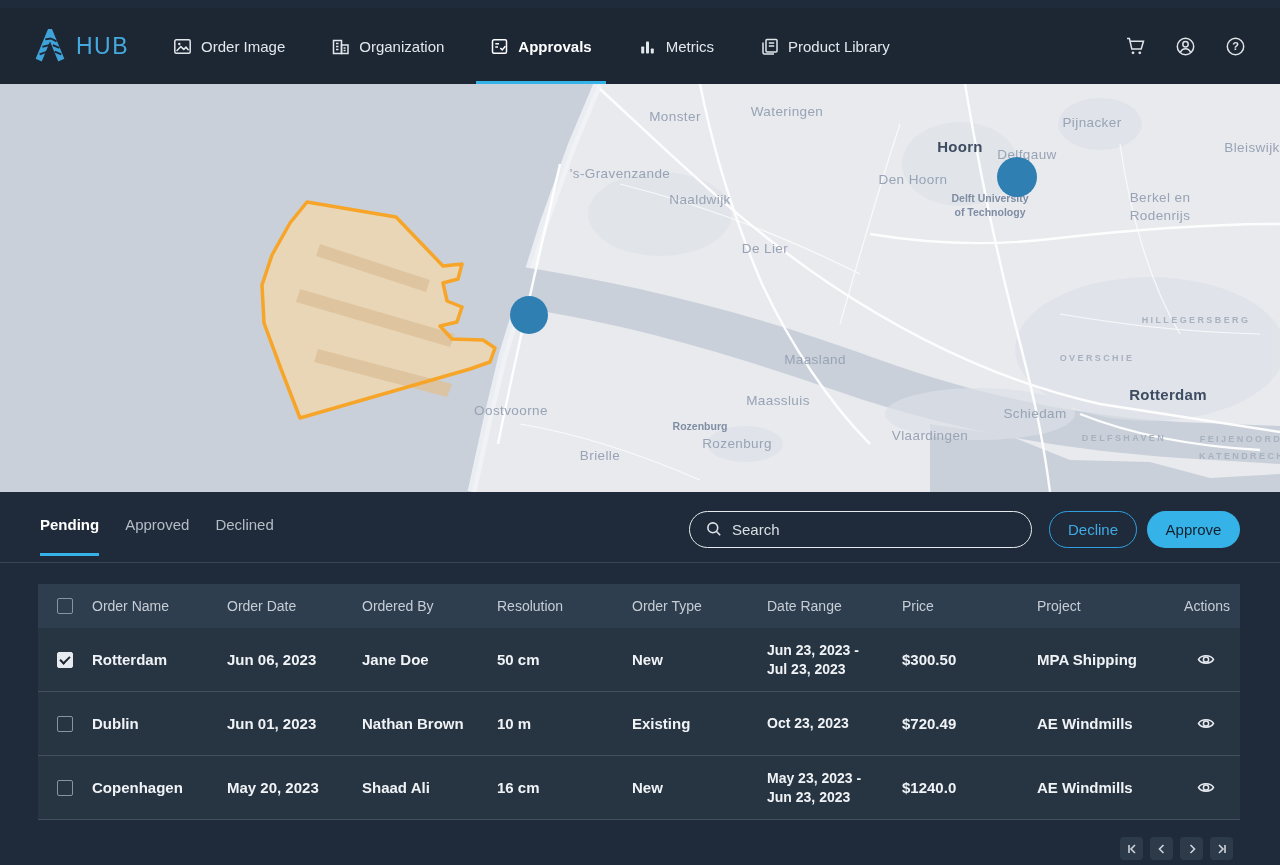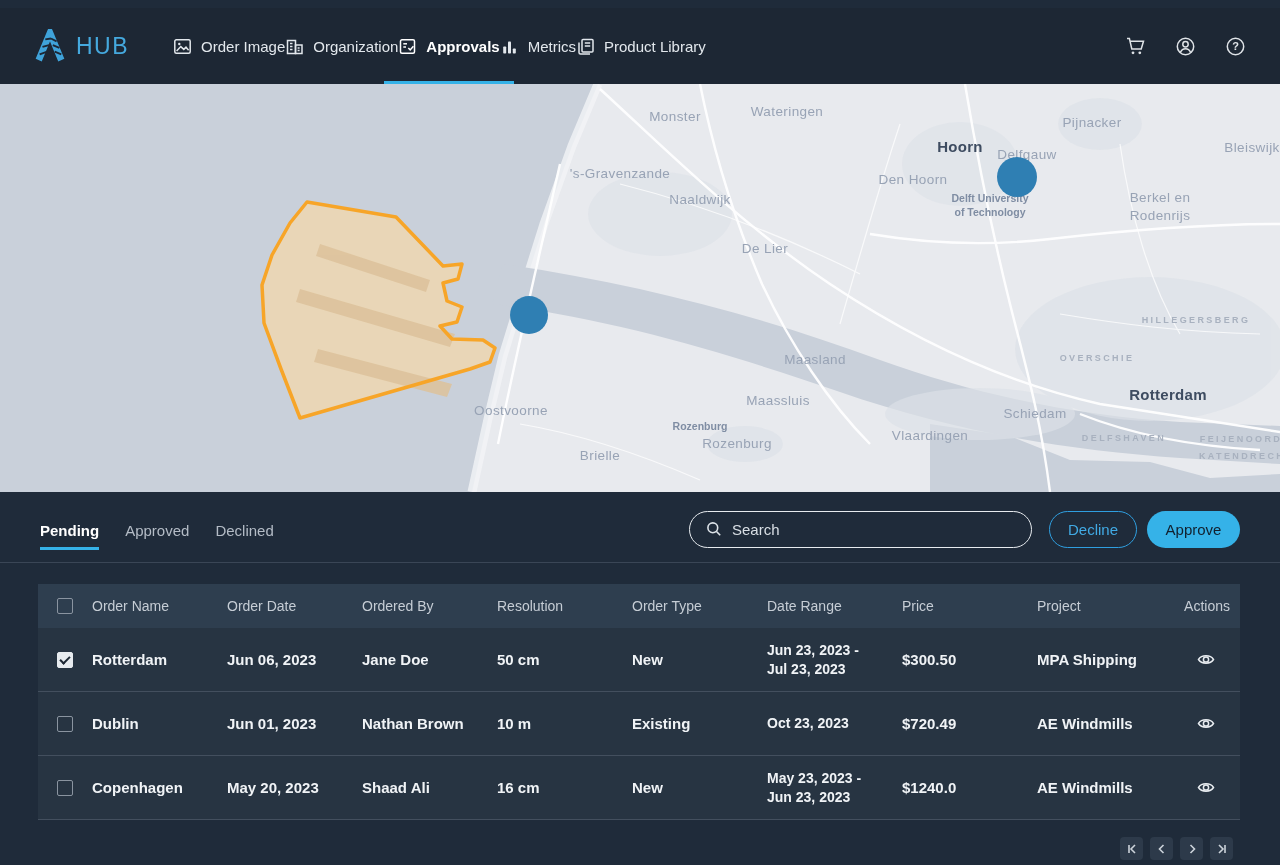"Order Image" .nav-items { gap: none -> 46px }
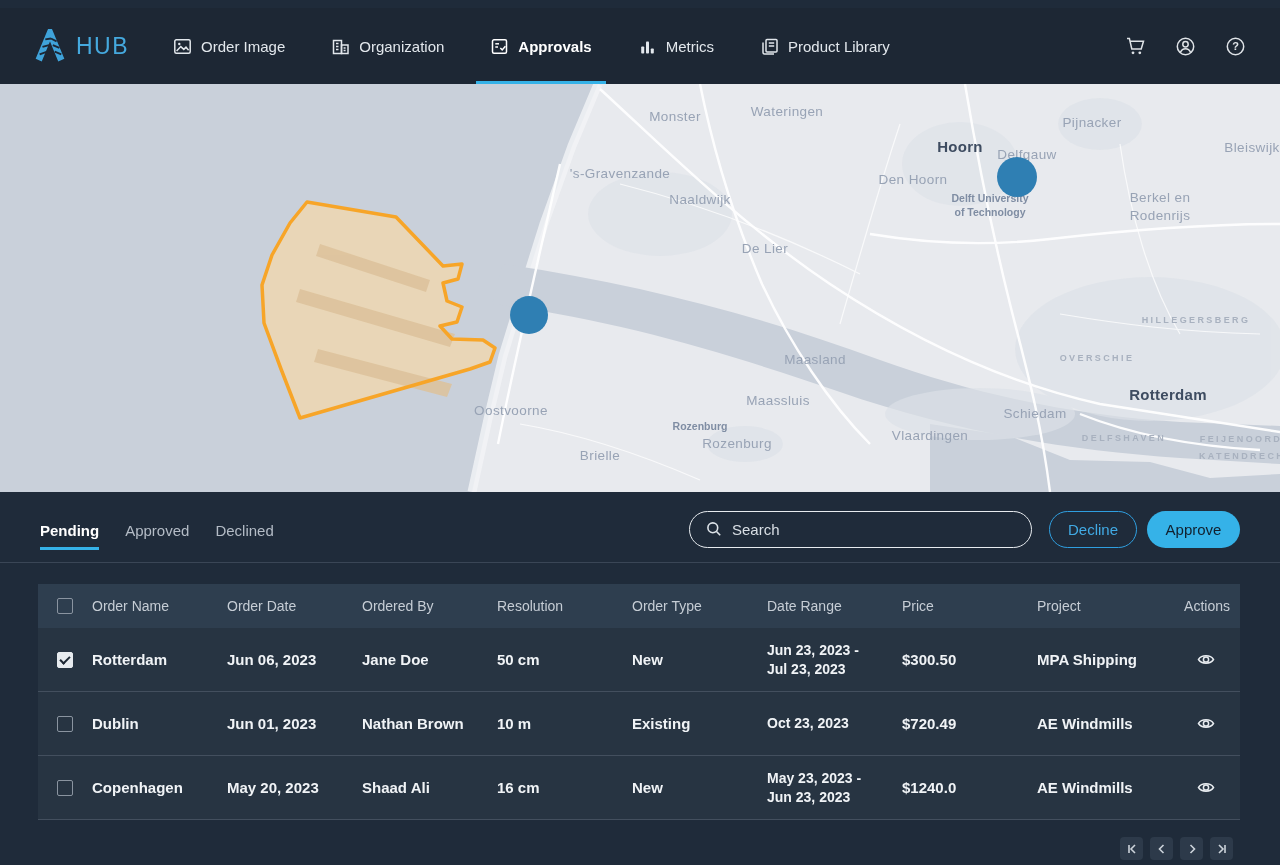"Pending" .tab { padding-bottom: 8px -> 20px }
